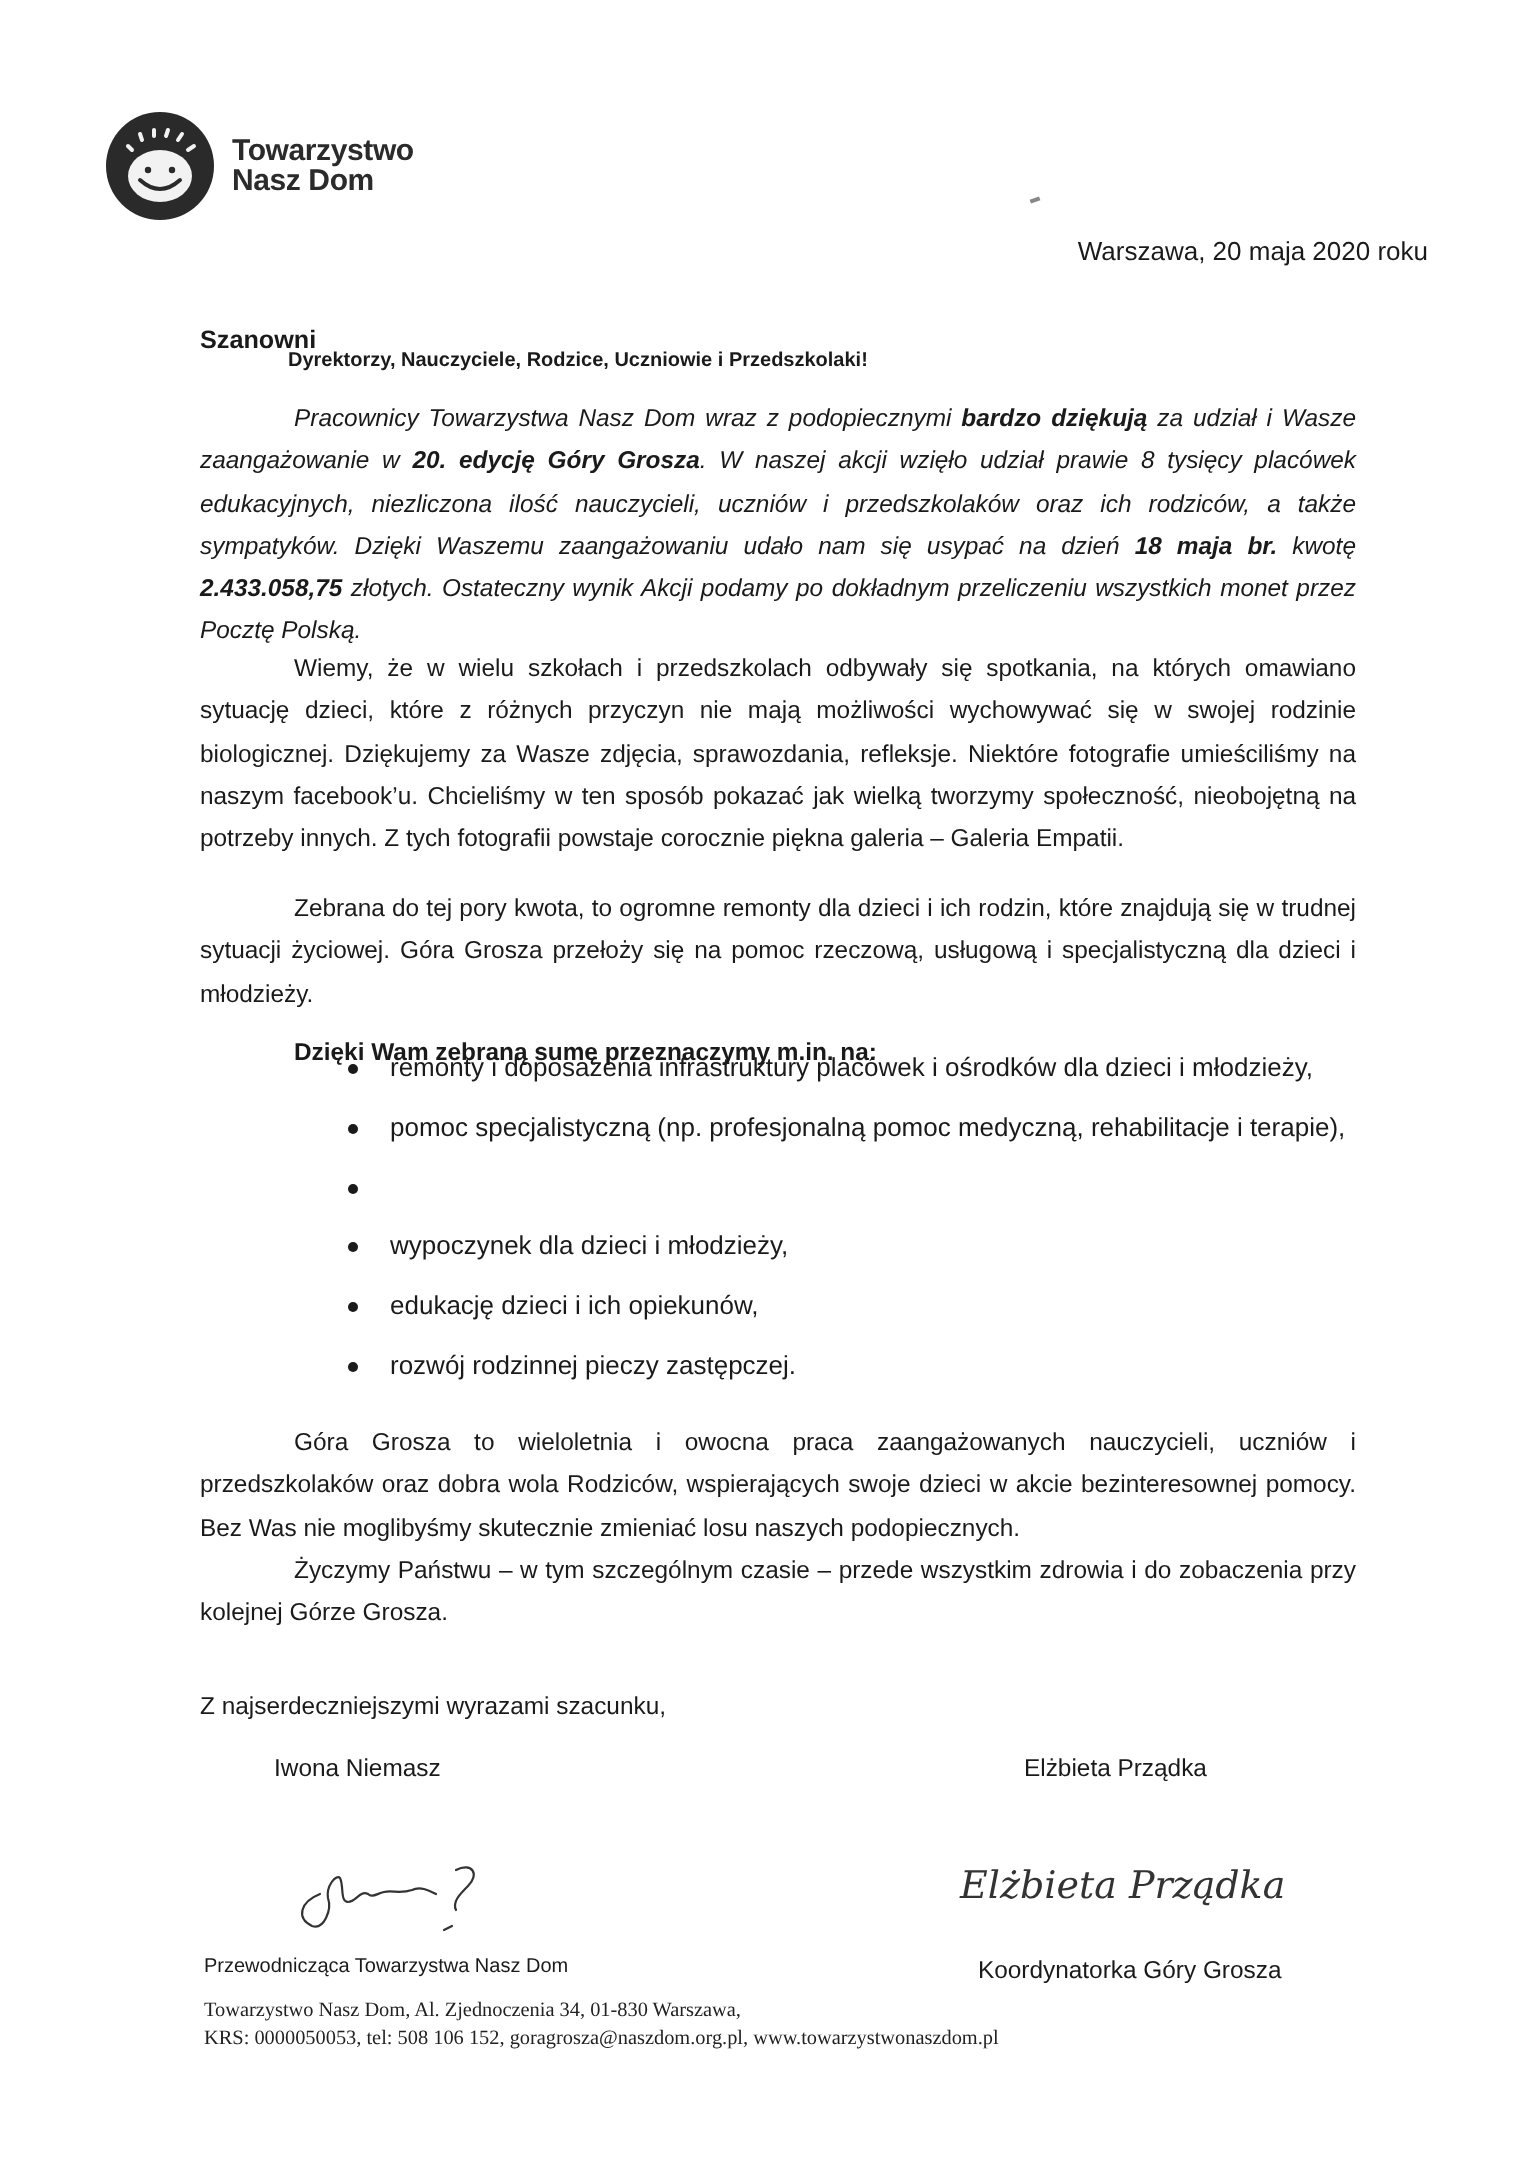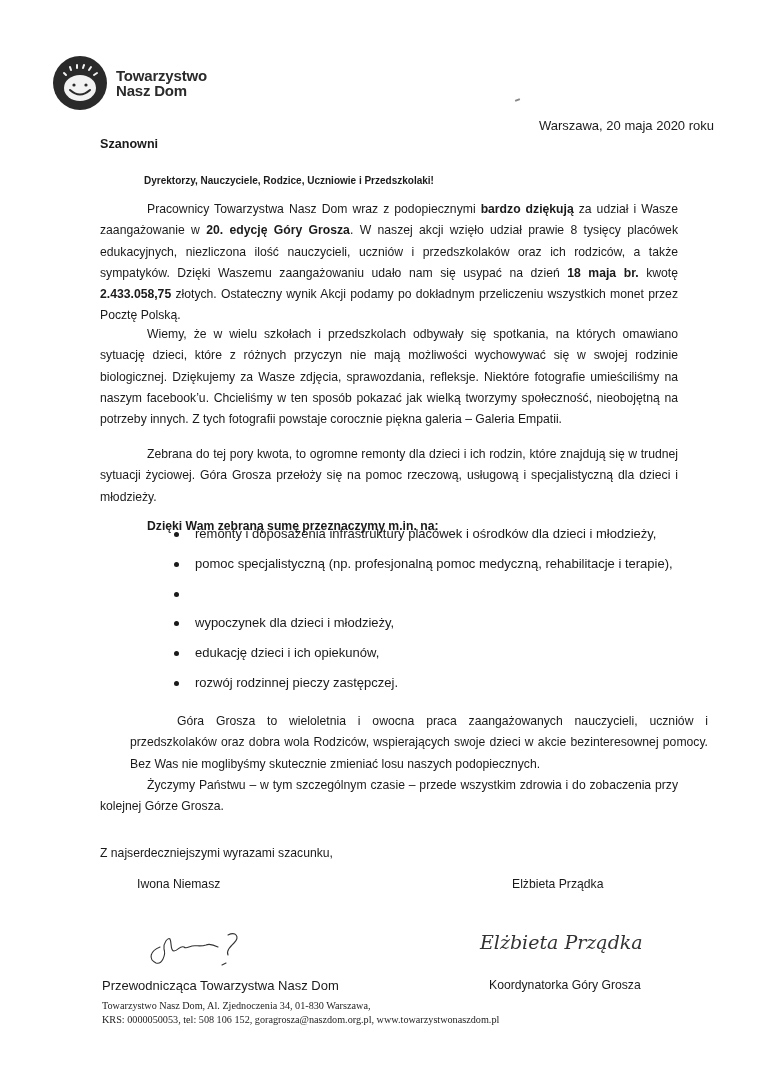"Szanowni" .salutation { top: 134px -> 160px }
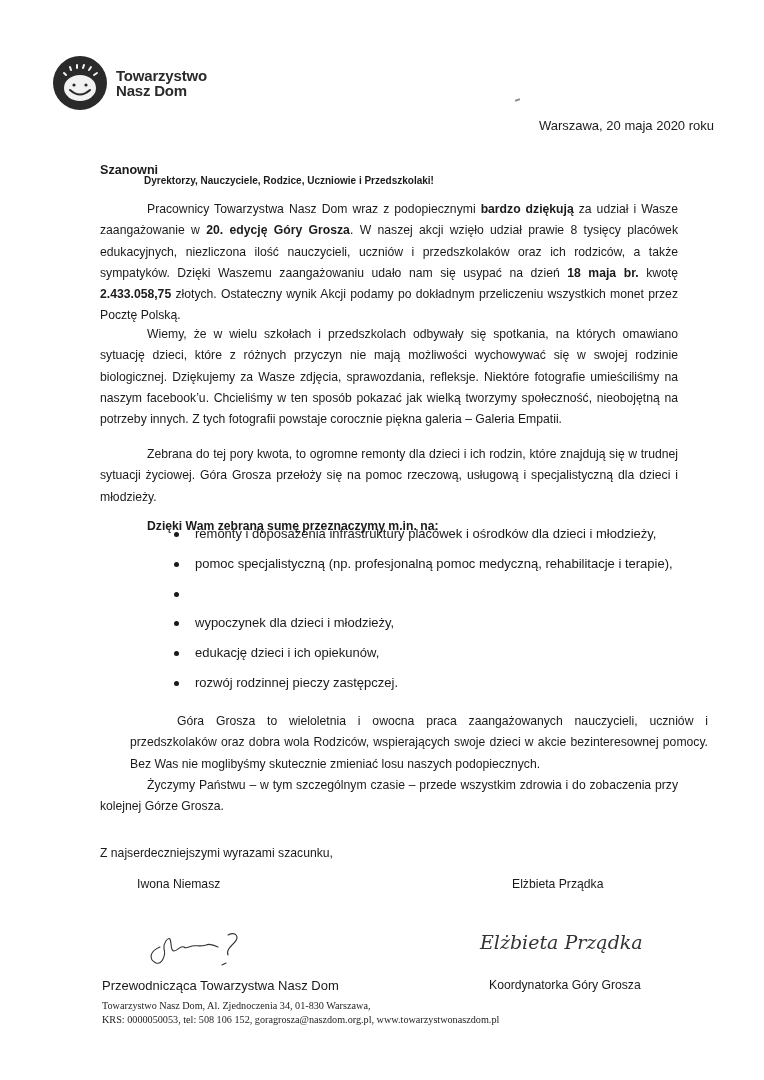"Pracownicy Towarzystwa Nasz Dom wraz" .p1 { font-style: none -> italic }
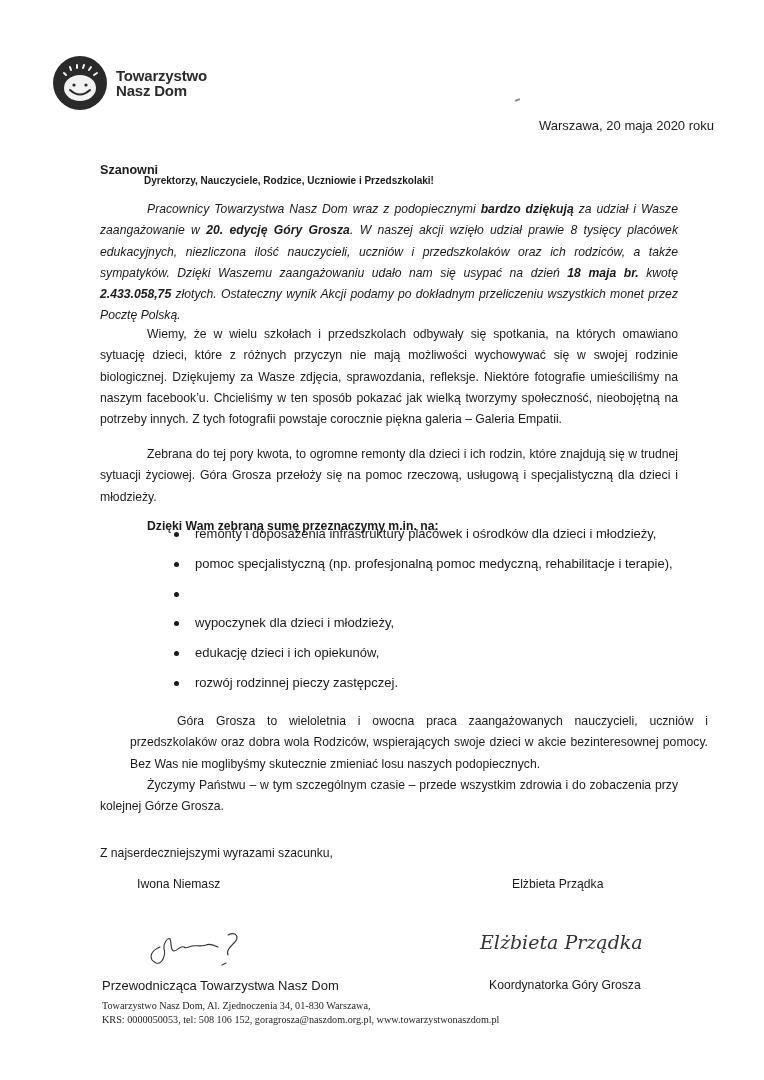"Góra Grosza to wieloletnia i" .p5 { margin-left: 30px -> none }
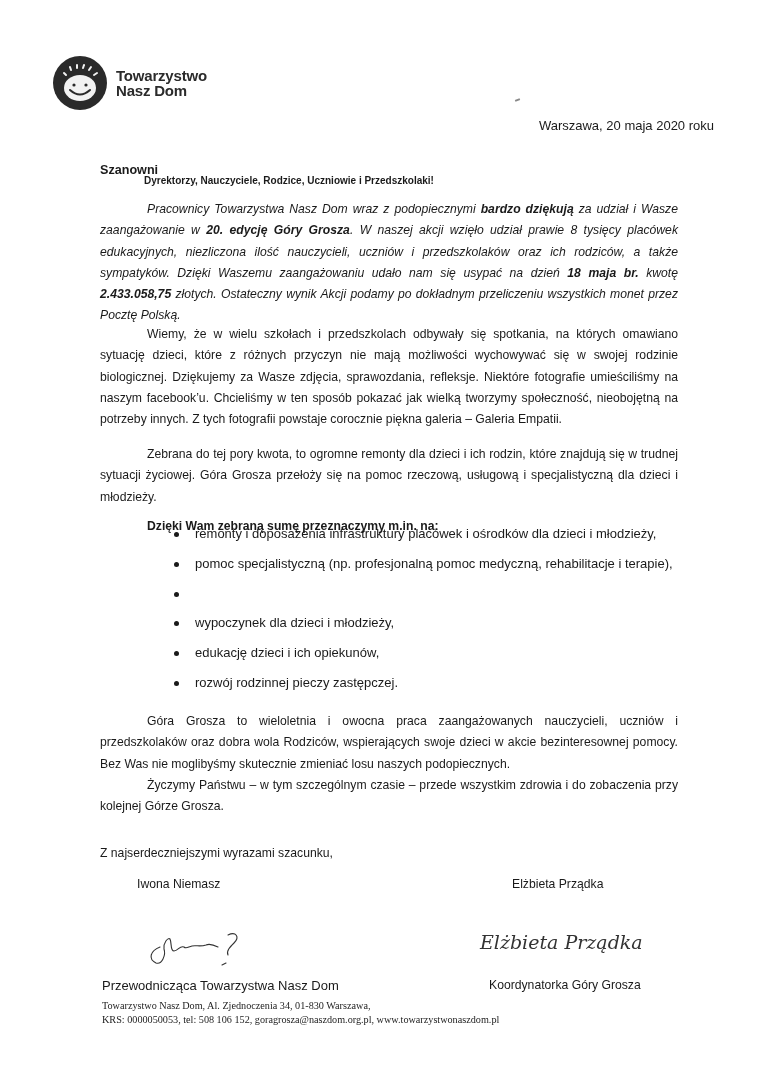"Przewodnicząca Towarzystwa Nasz Dom" .role-left { font-size: 13px -> 10px }
